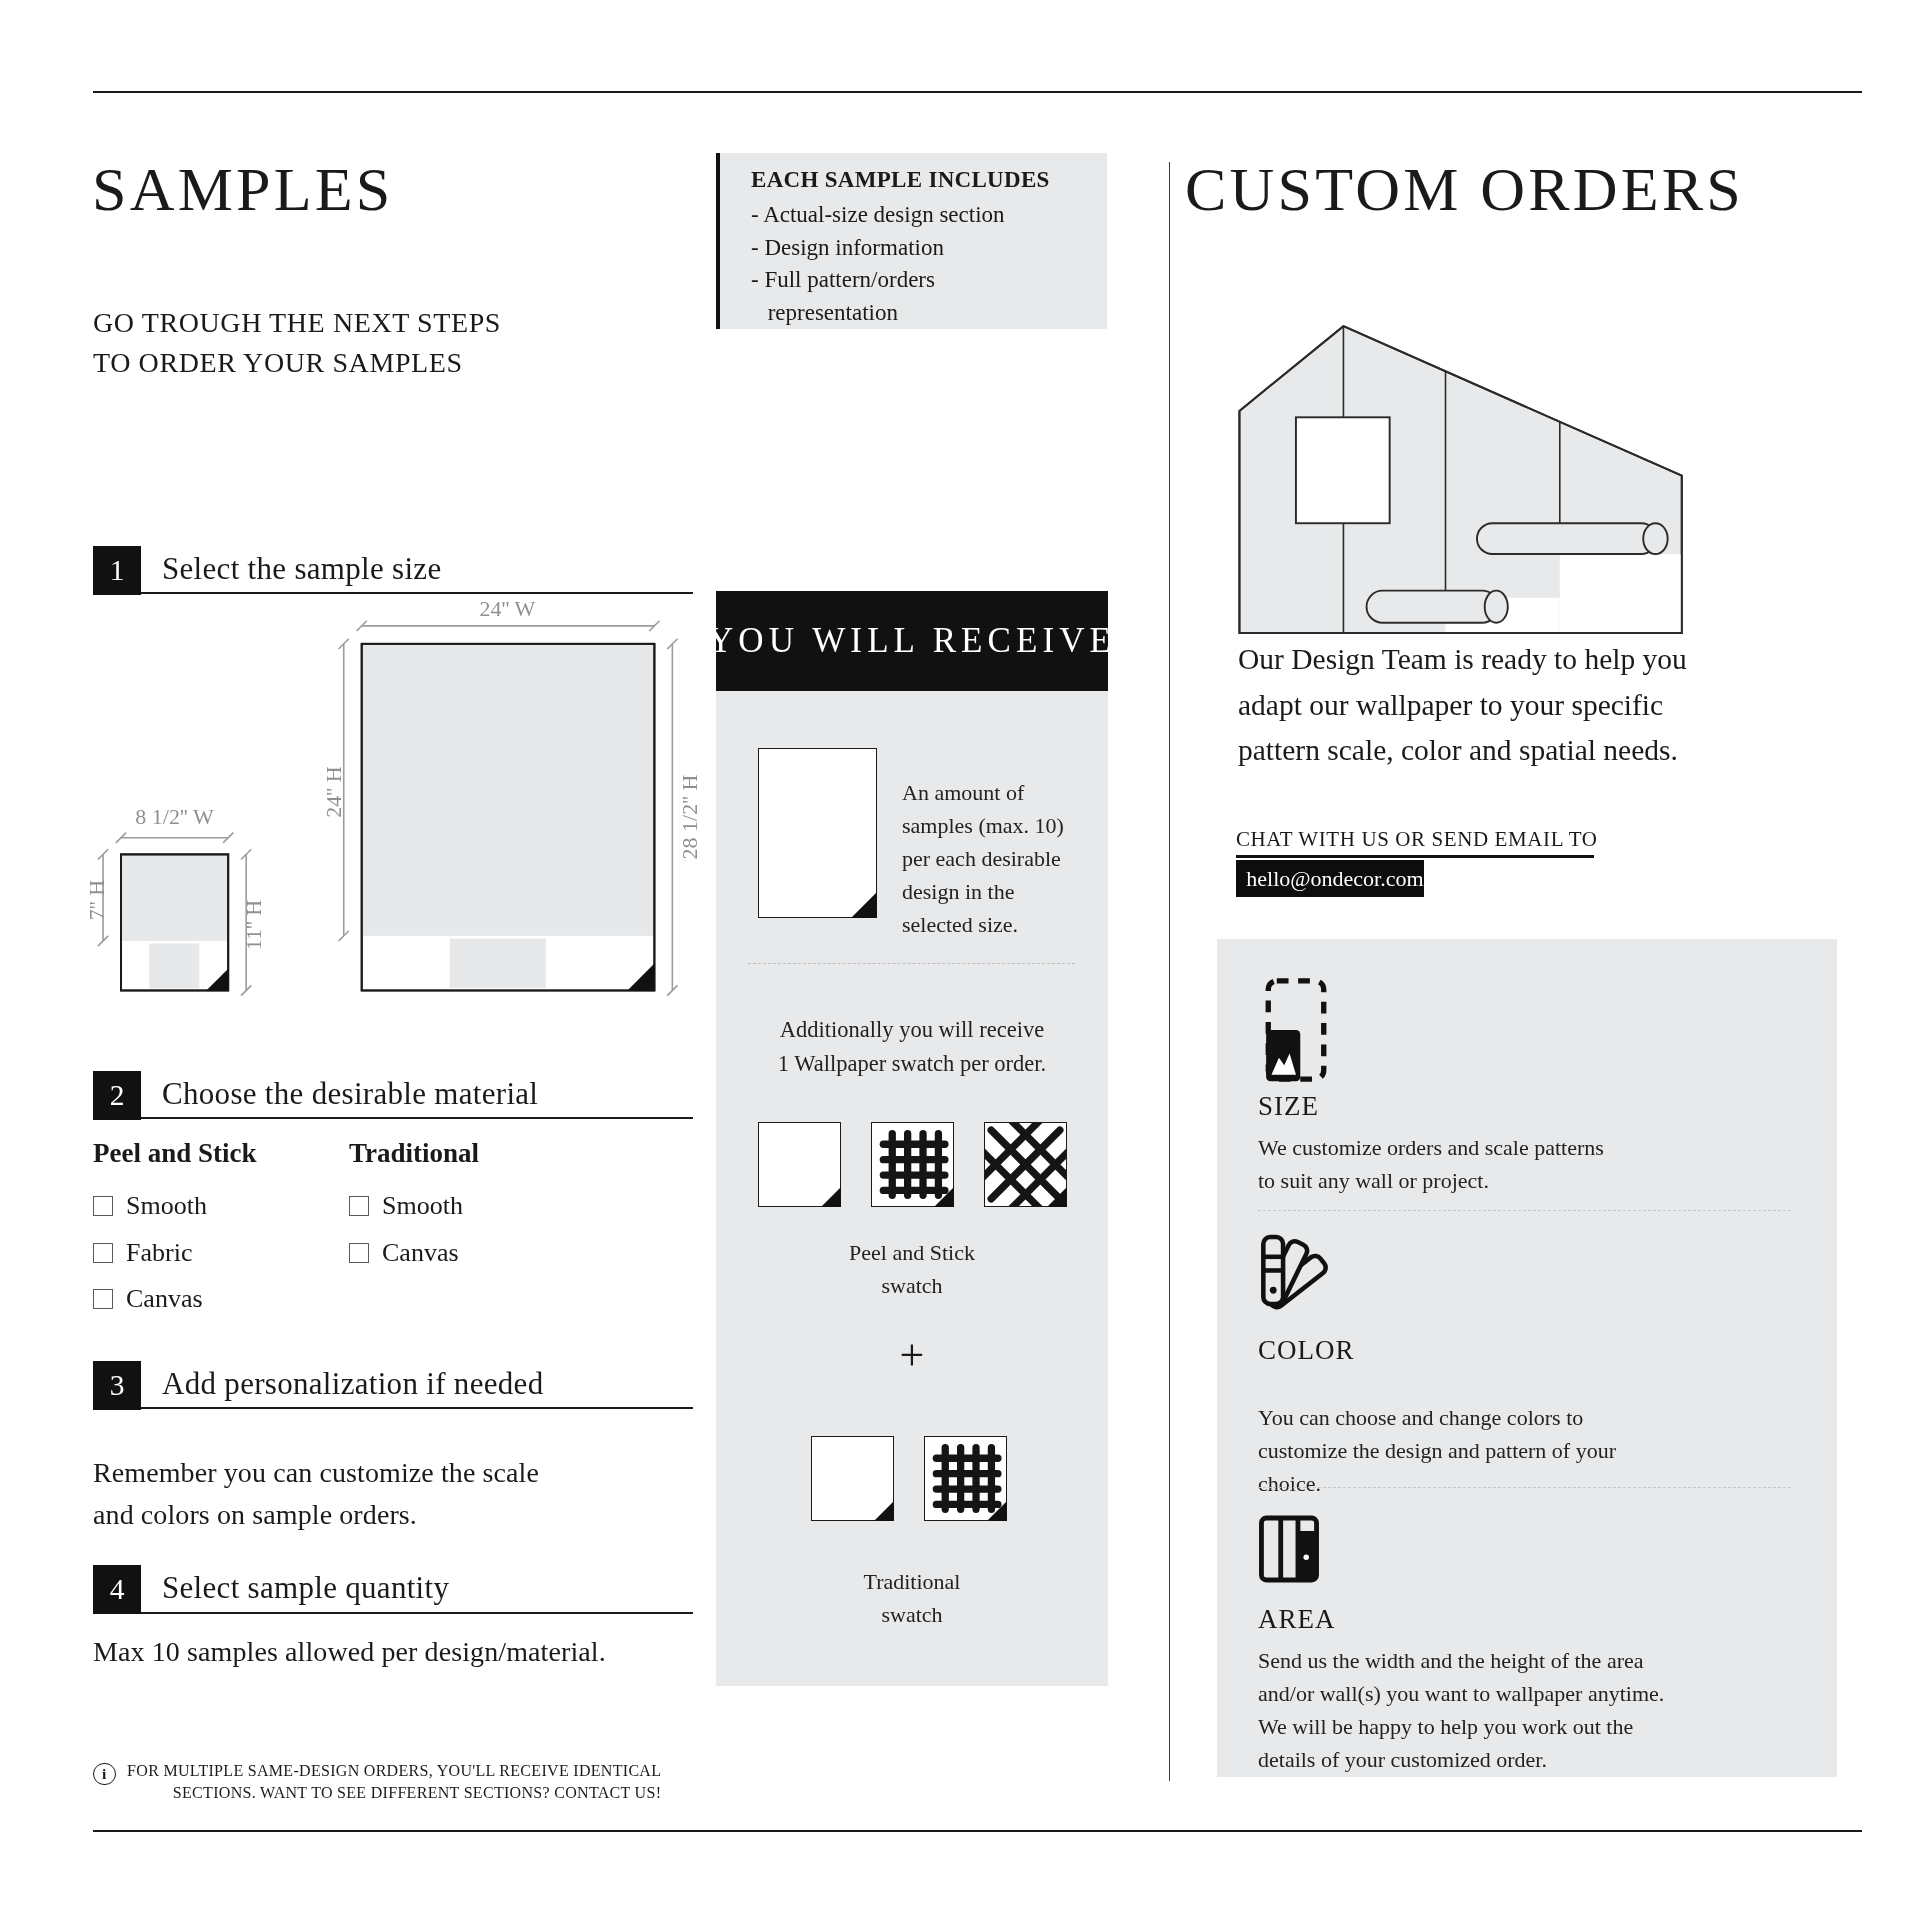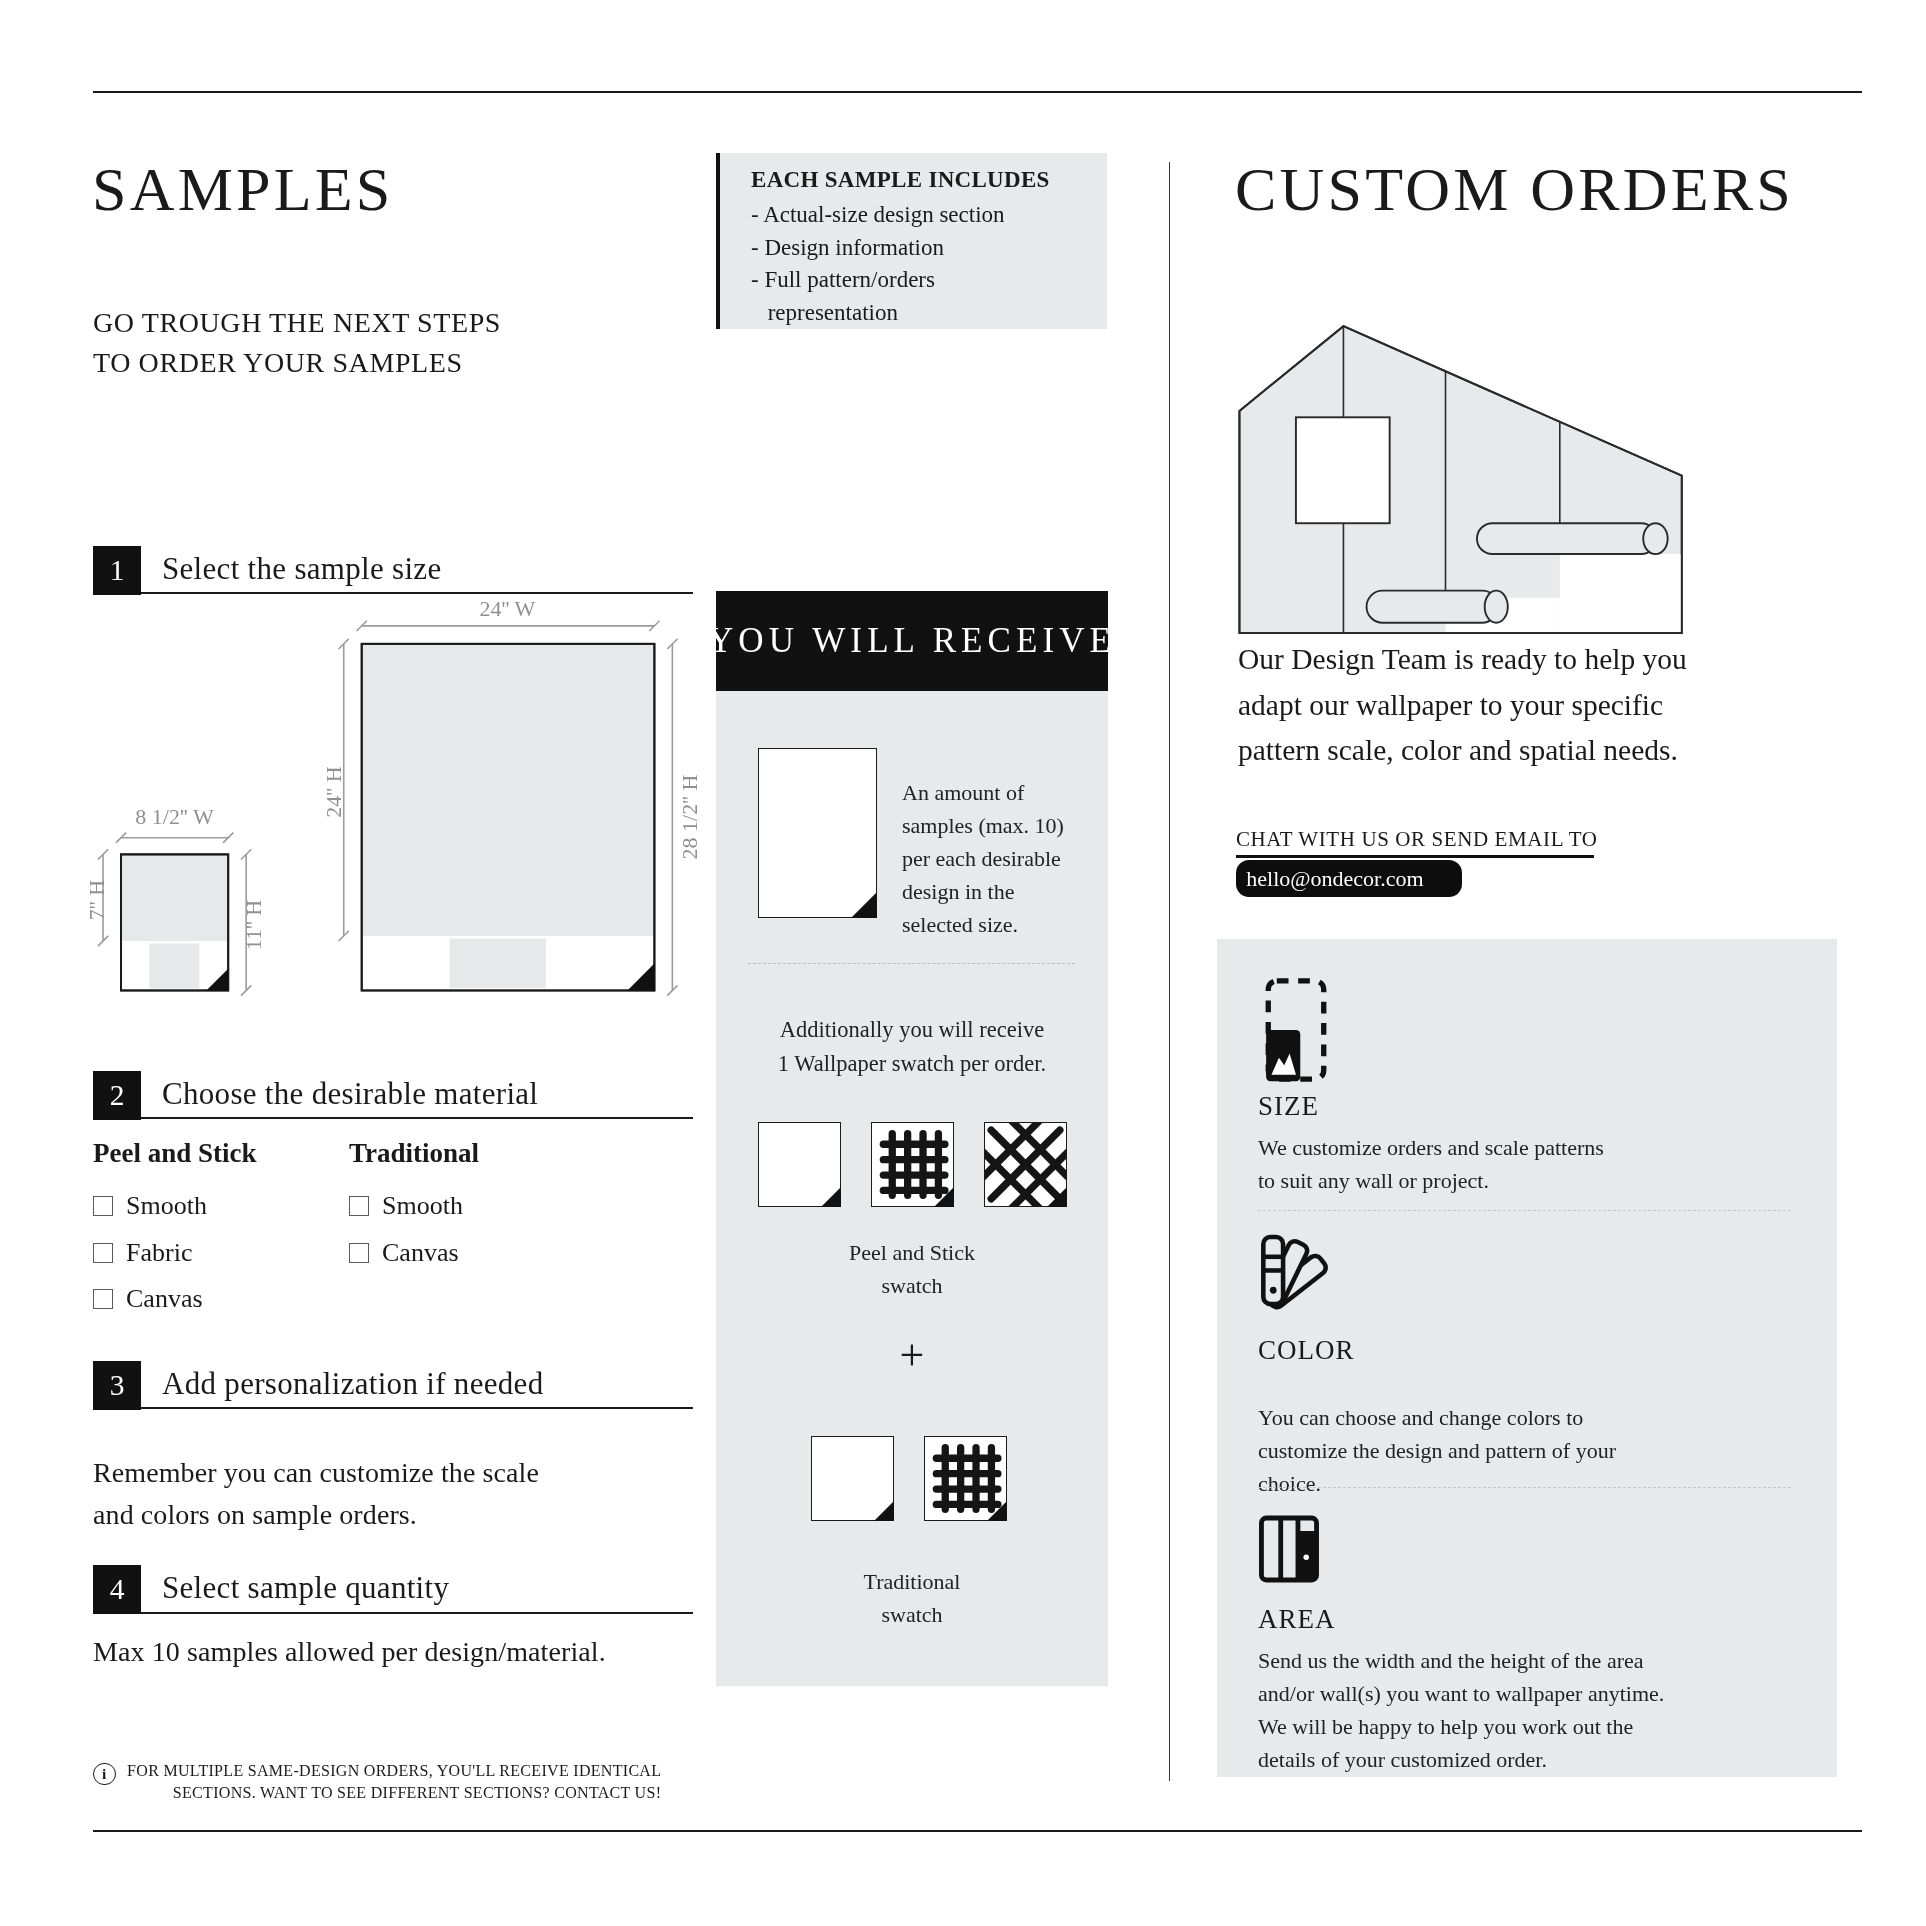"CUSTOM ORDERS" div.abs { left: 1235px -> 1185px }
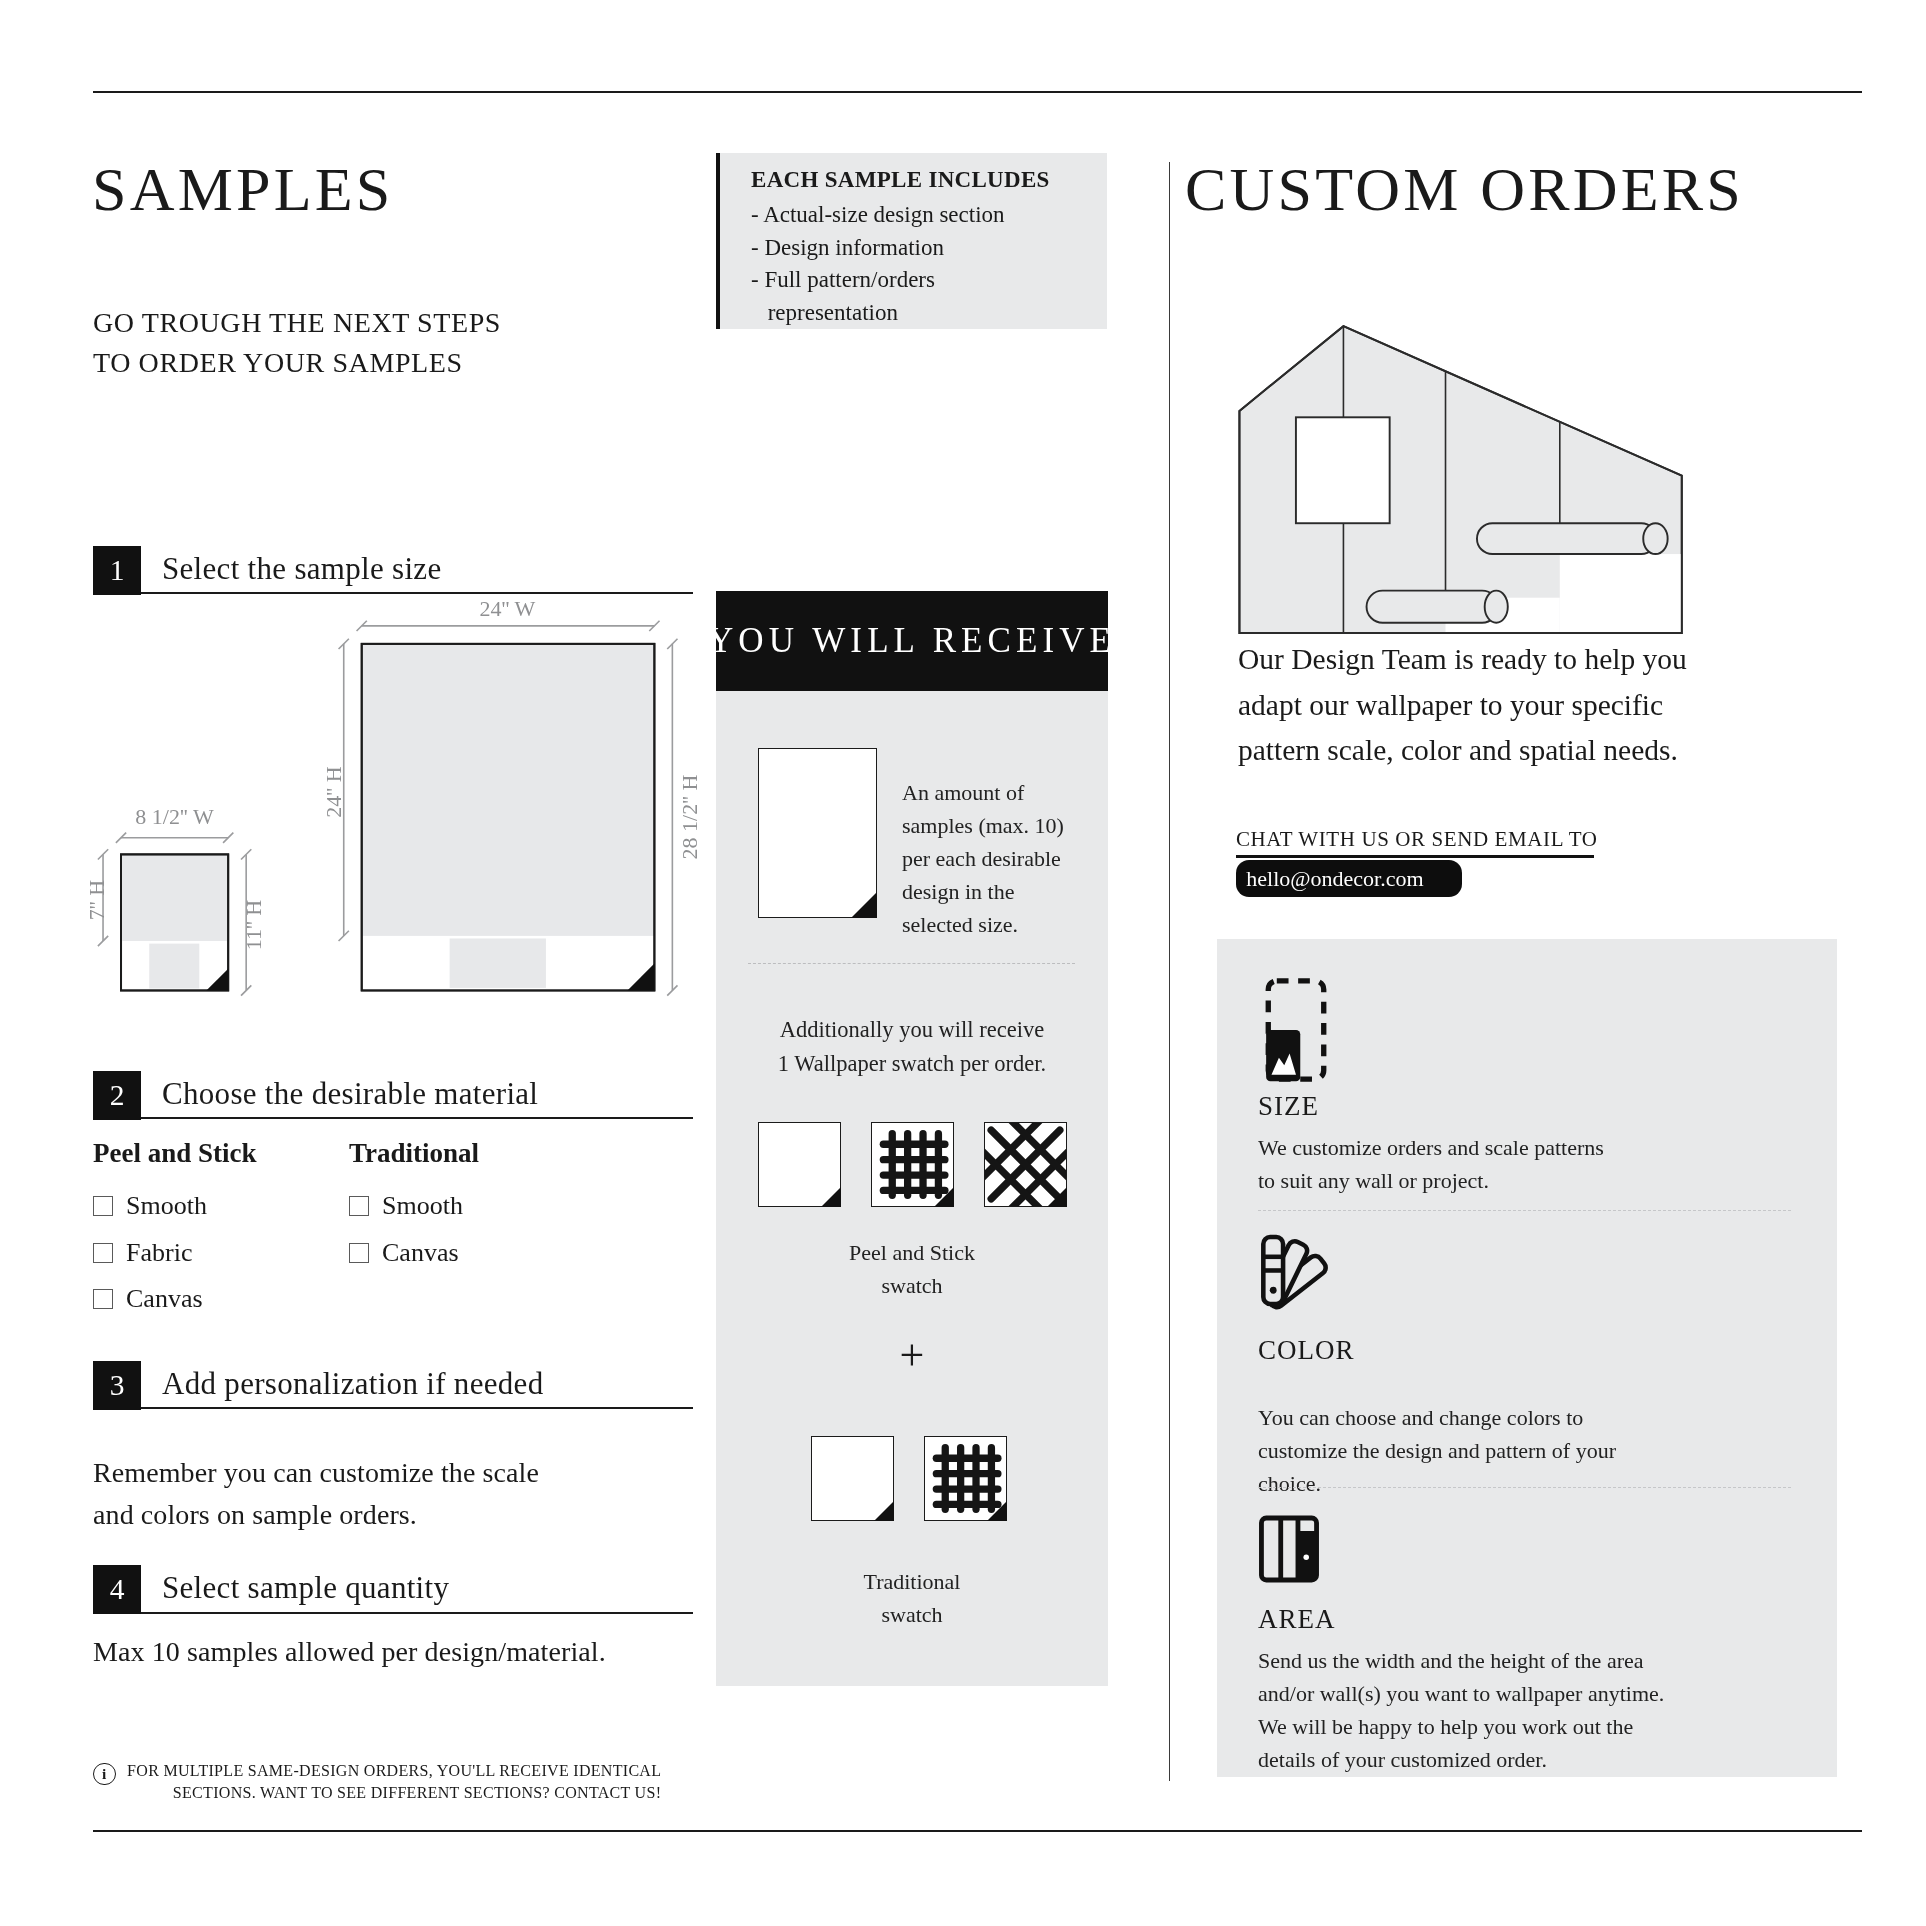"hello@ondecor.com" .email-box { border-radius: 13px -> none; width: 226px -> 188px }
